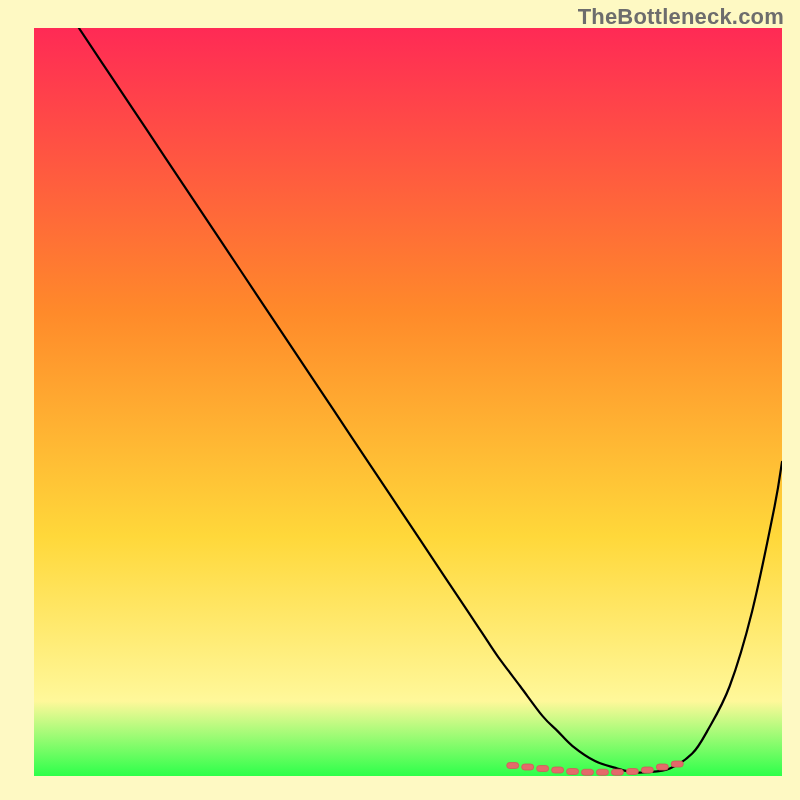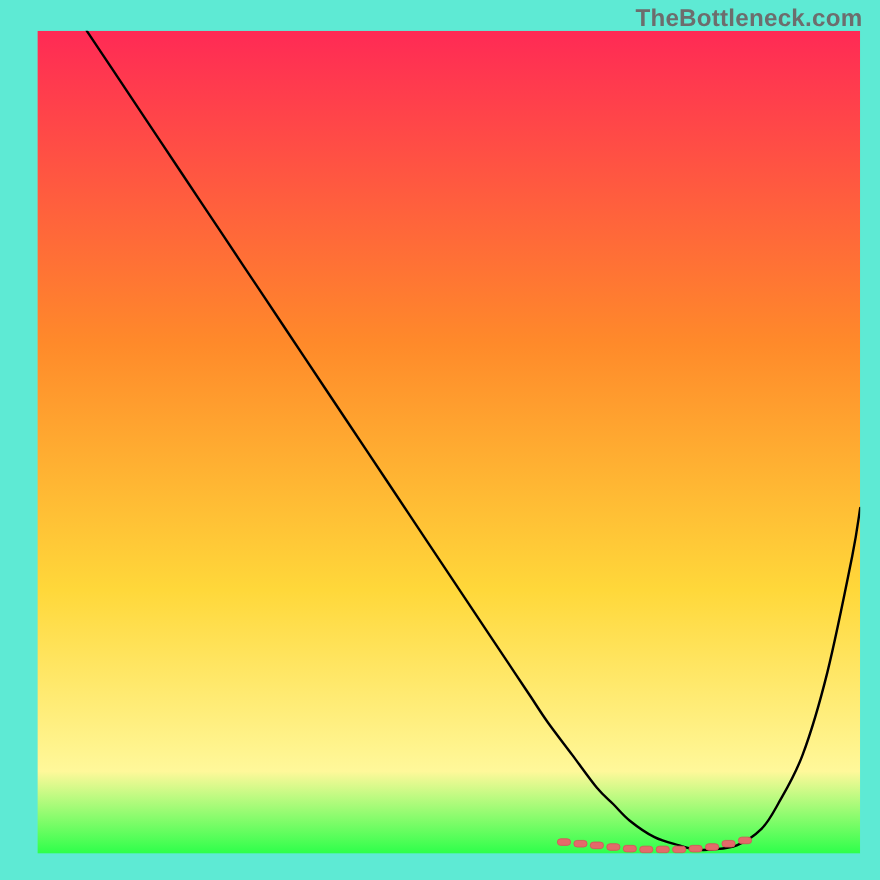"TheBottleneck.com" .wrap { background: #5eead4 -> #fef9c3 }
